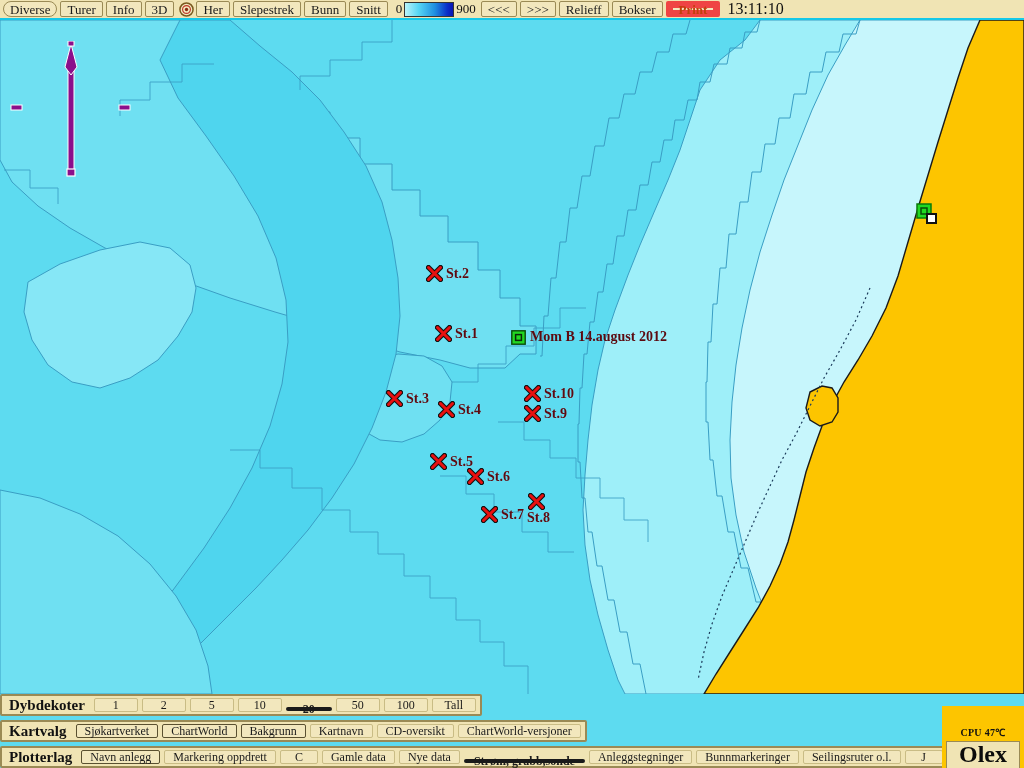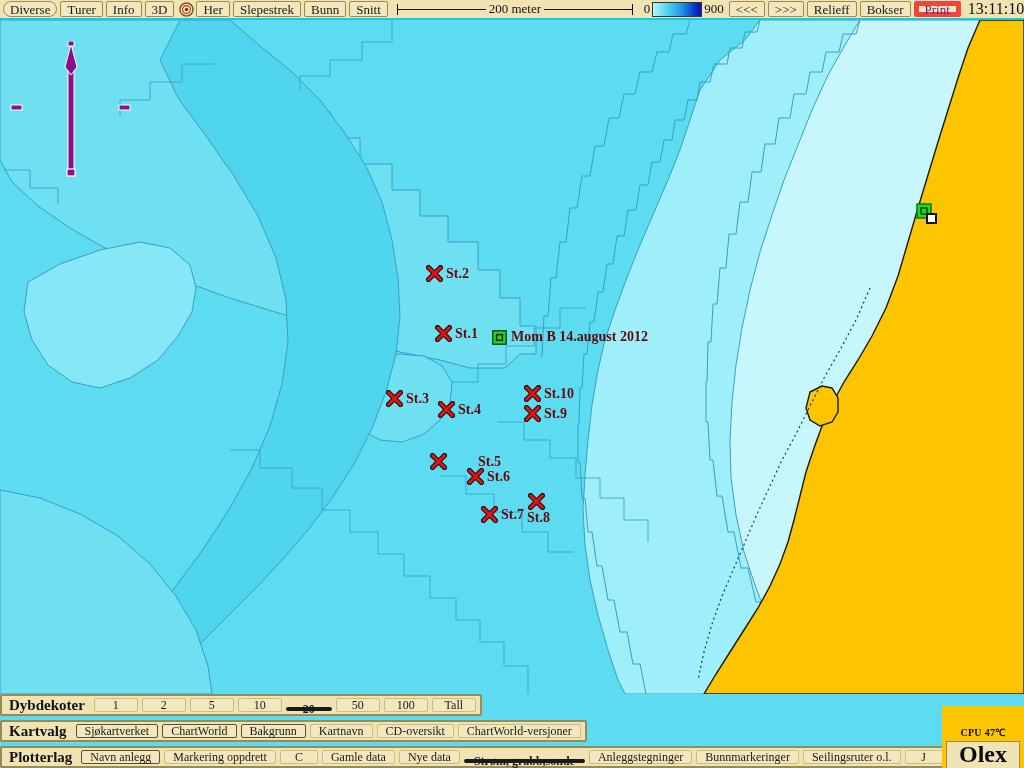"200 meter" div.scalebar { html: <div> <div> <span></span> <span></span> <span>200 meter</span> </div> </div> -> none }
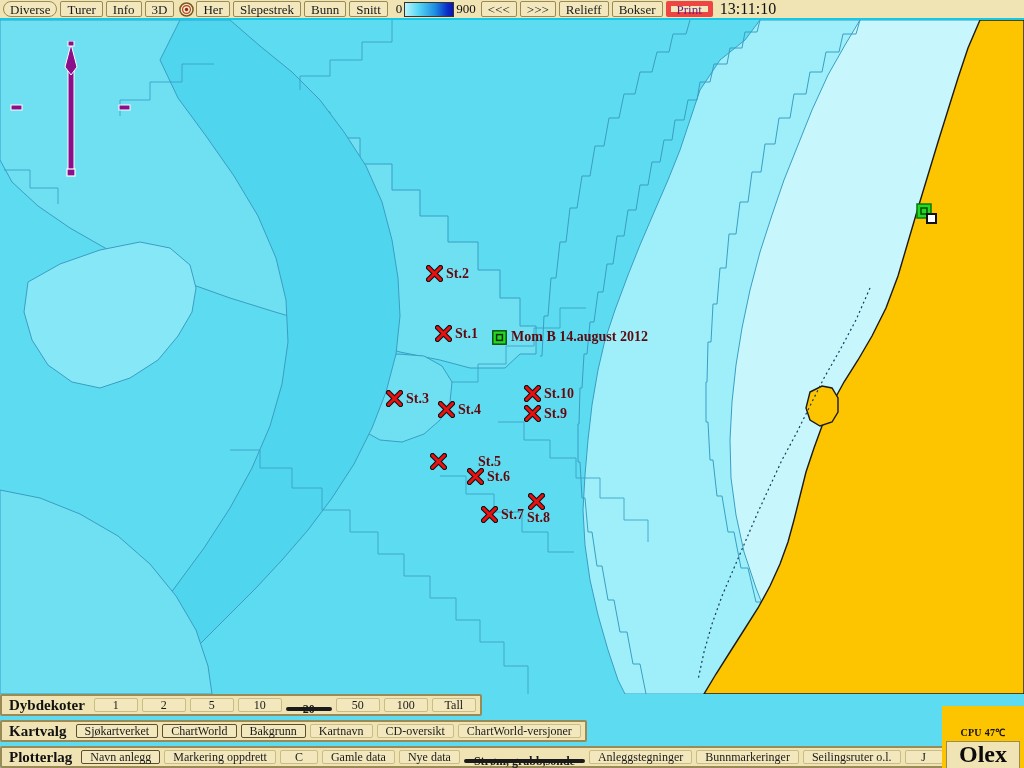"Print" .tbtn.print { border: 5px solid #ef4444 -> 7px solid #ef4444; color: #701a75 -> #c2410c; font-weight: normal -> bold }
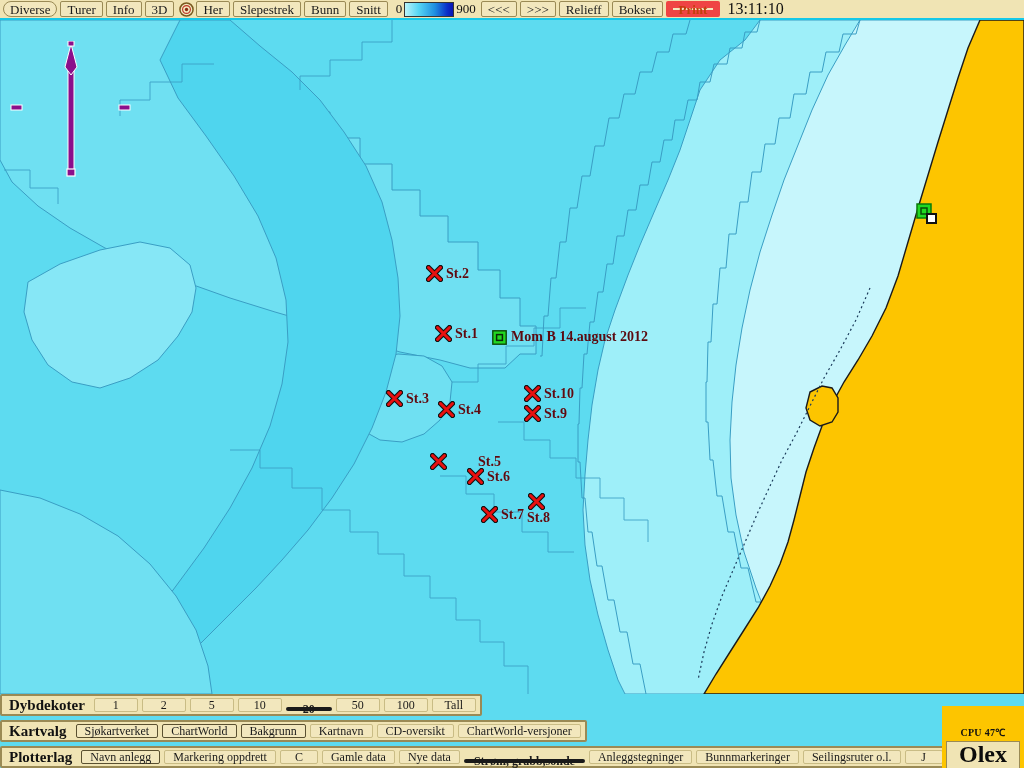"Mom B 14.august 2012" div.anlegg-marker { left: 468px -> 487px }
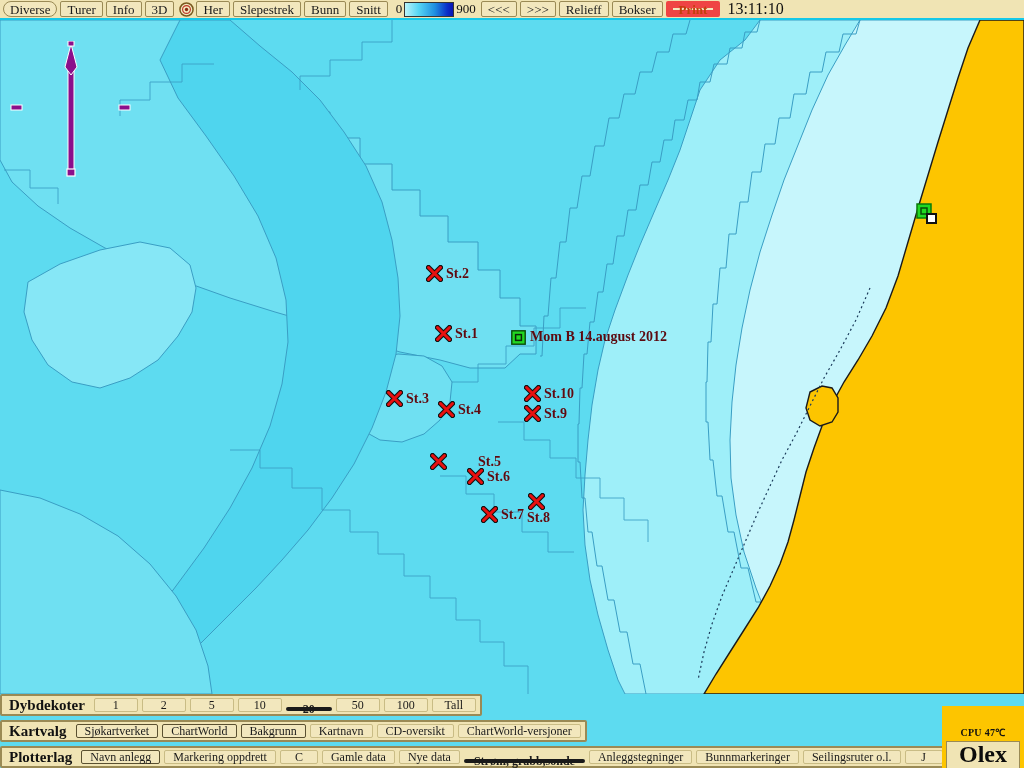"St.5" div.marker { gap: 28px -> none }
